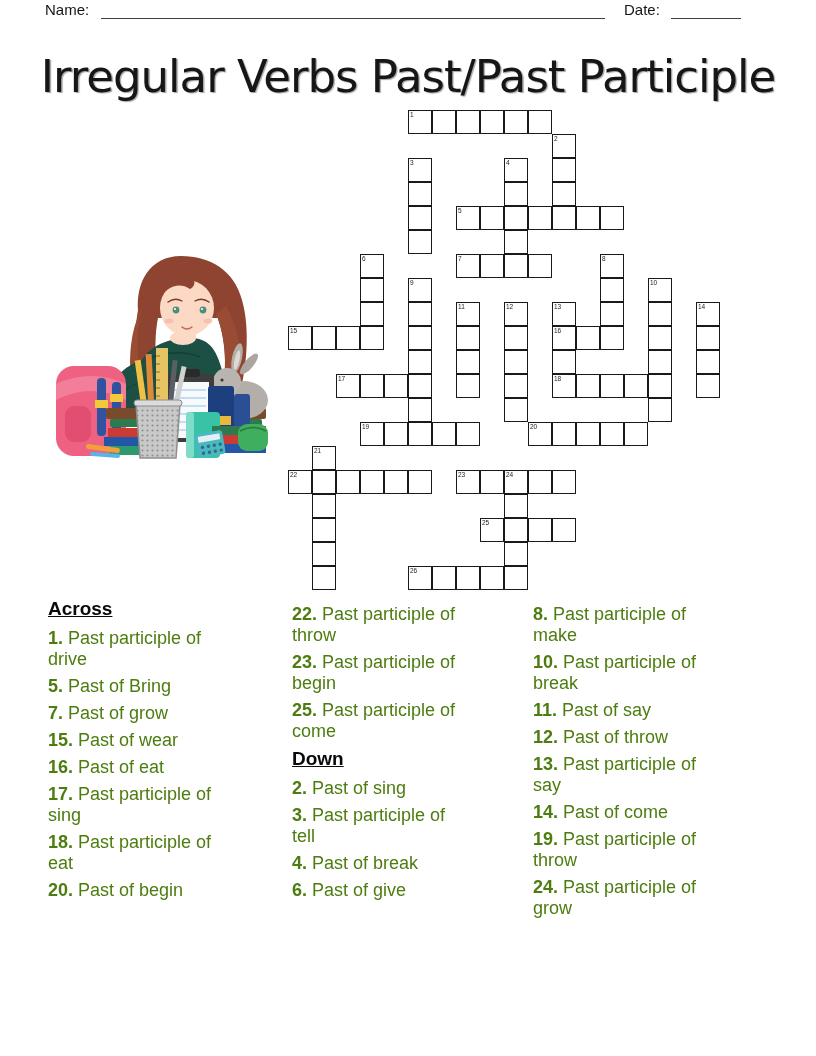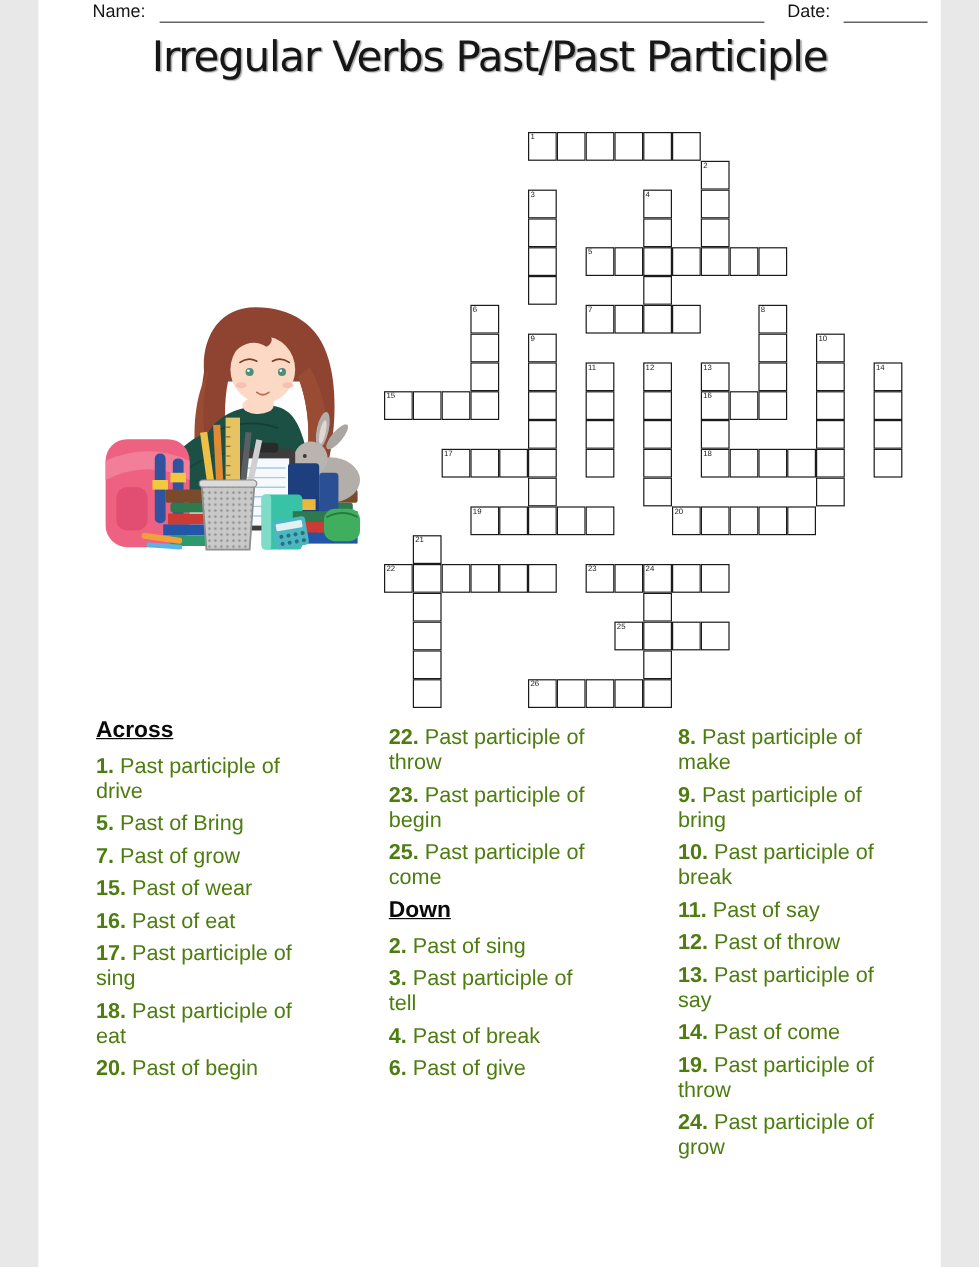"Name:" .page { width: 752px -> 816px }
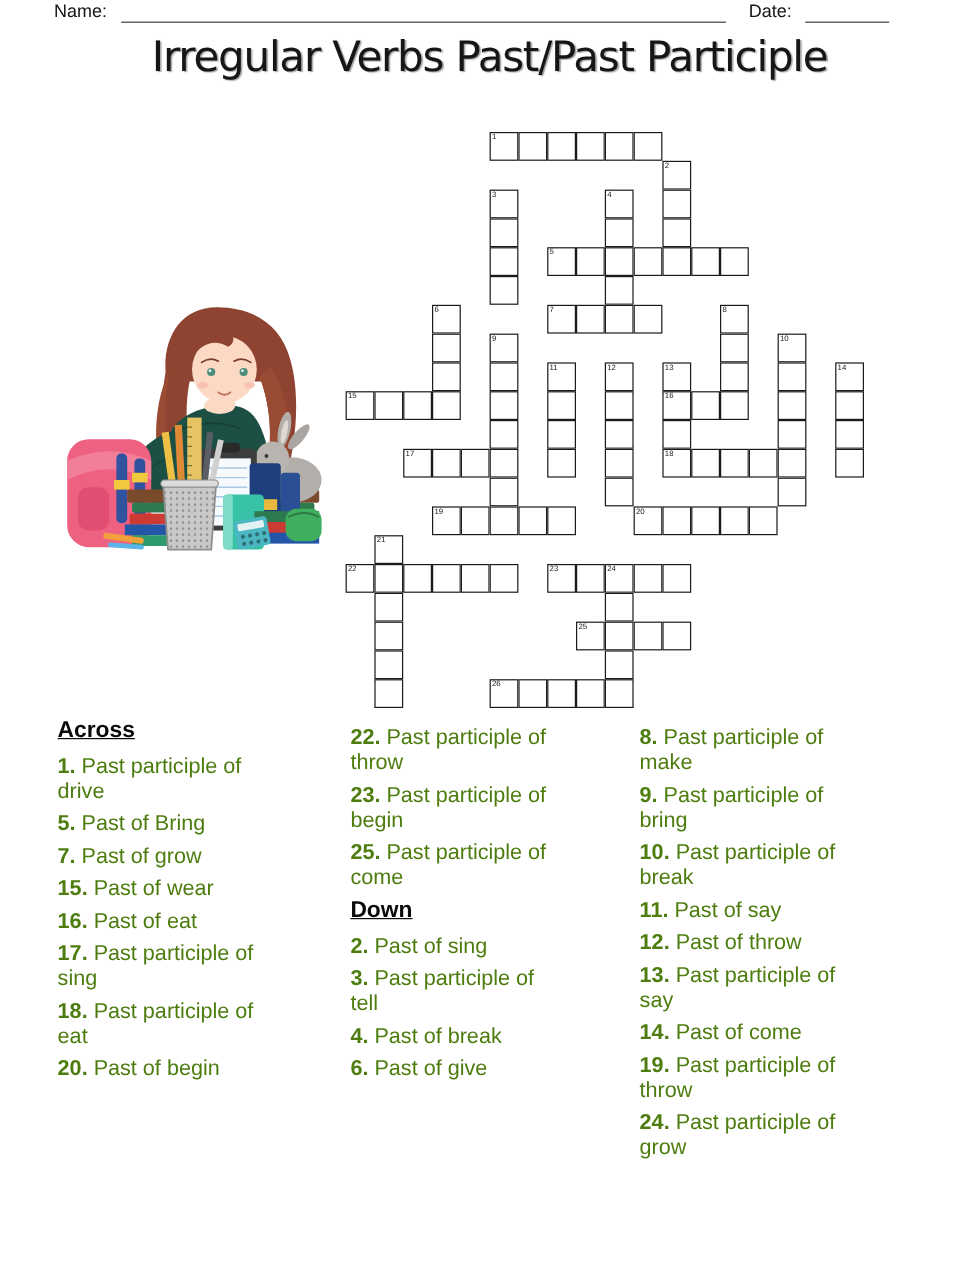"Irregular Verbs Past/Past Participle" .title { font-size: 35px -> 45px; top: 28px -> 50px }
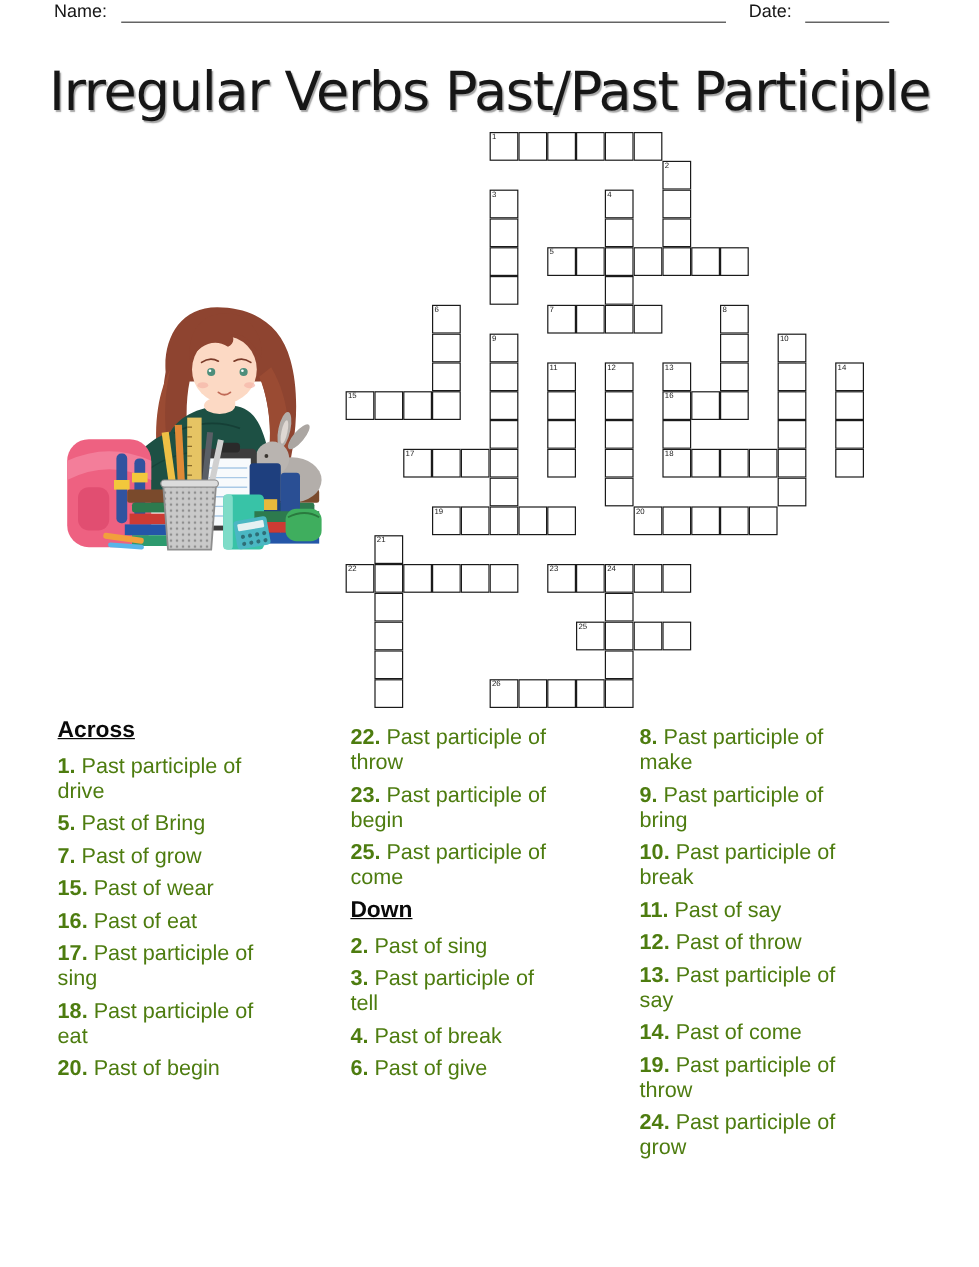"9. Past participle of bring" div.clue { html: <div><b>9.</b> Past participle of bring</div> -> none }
